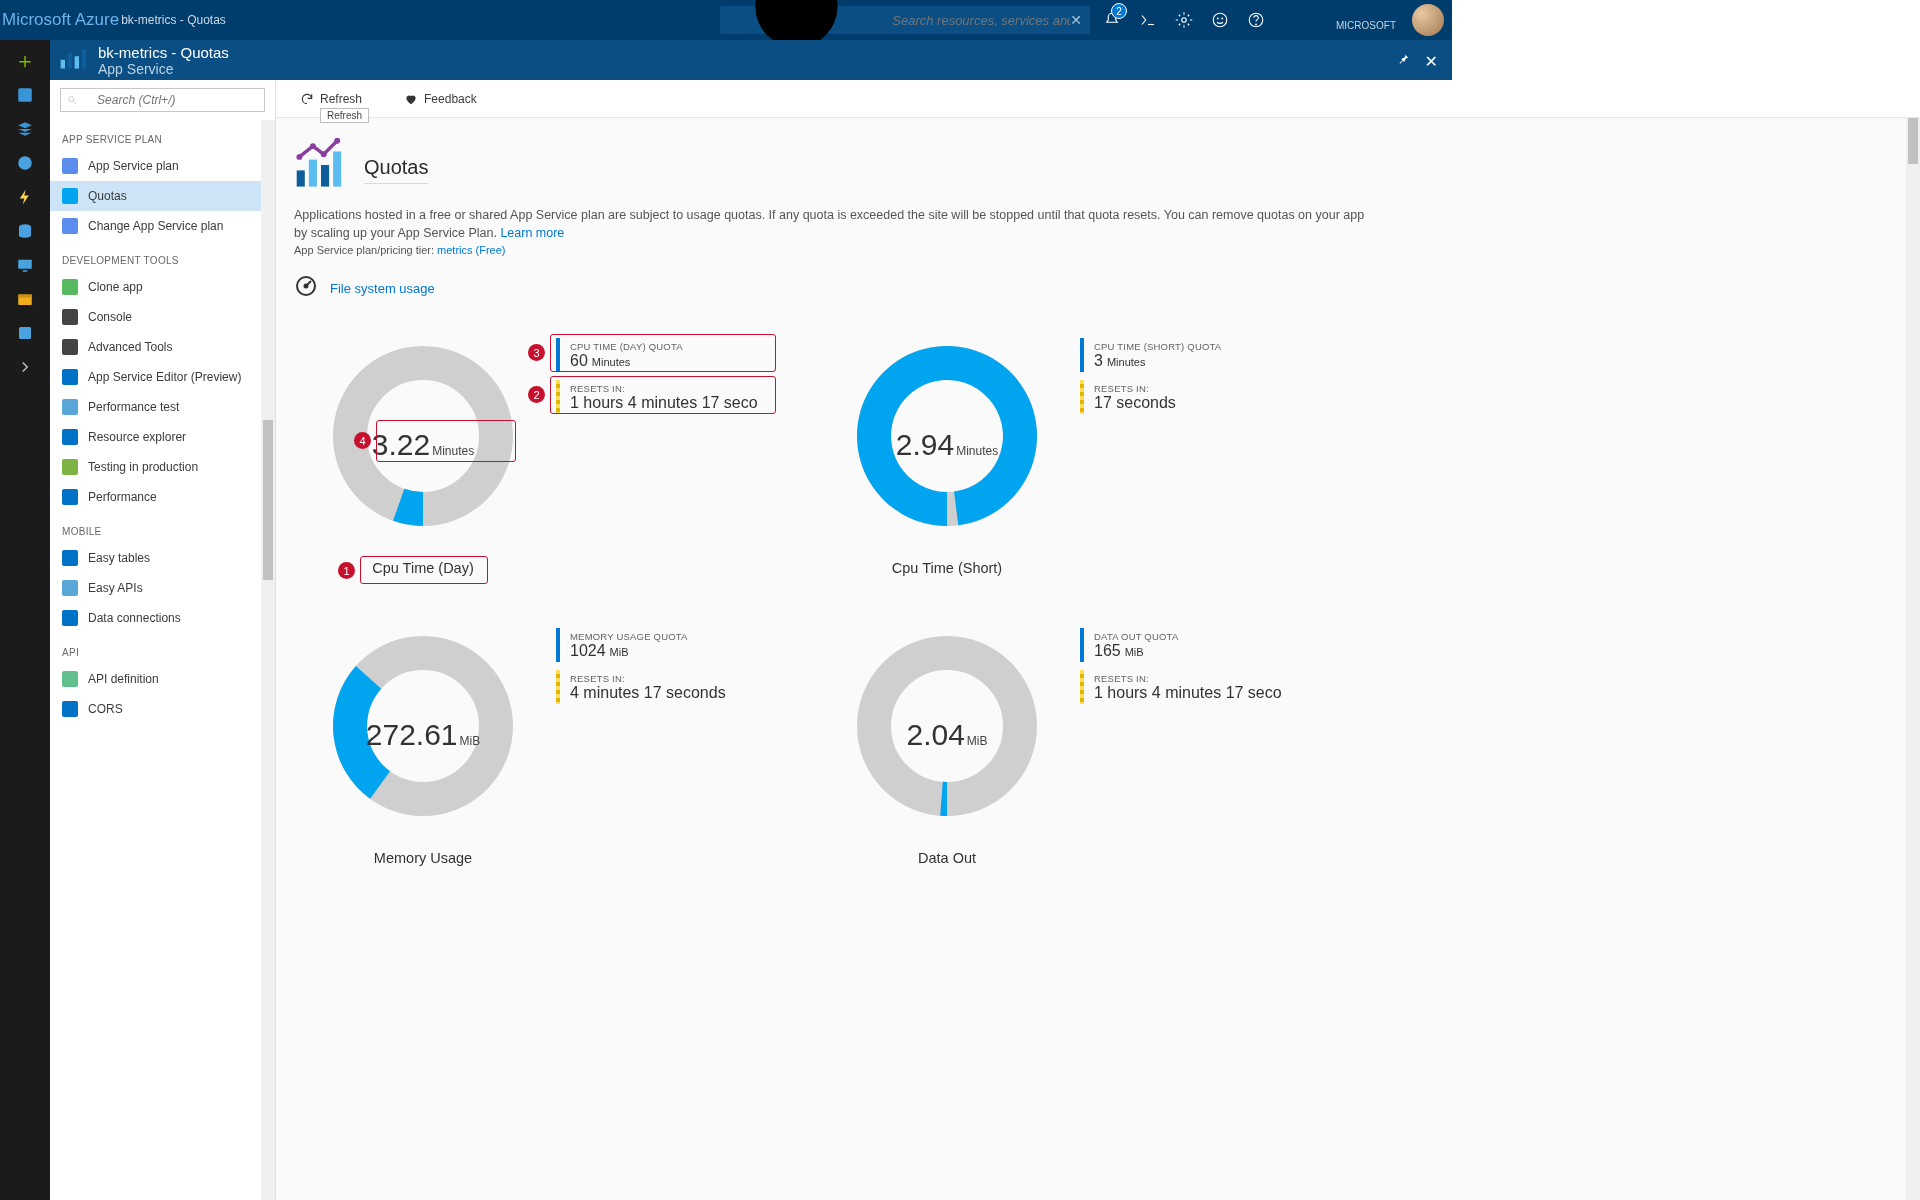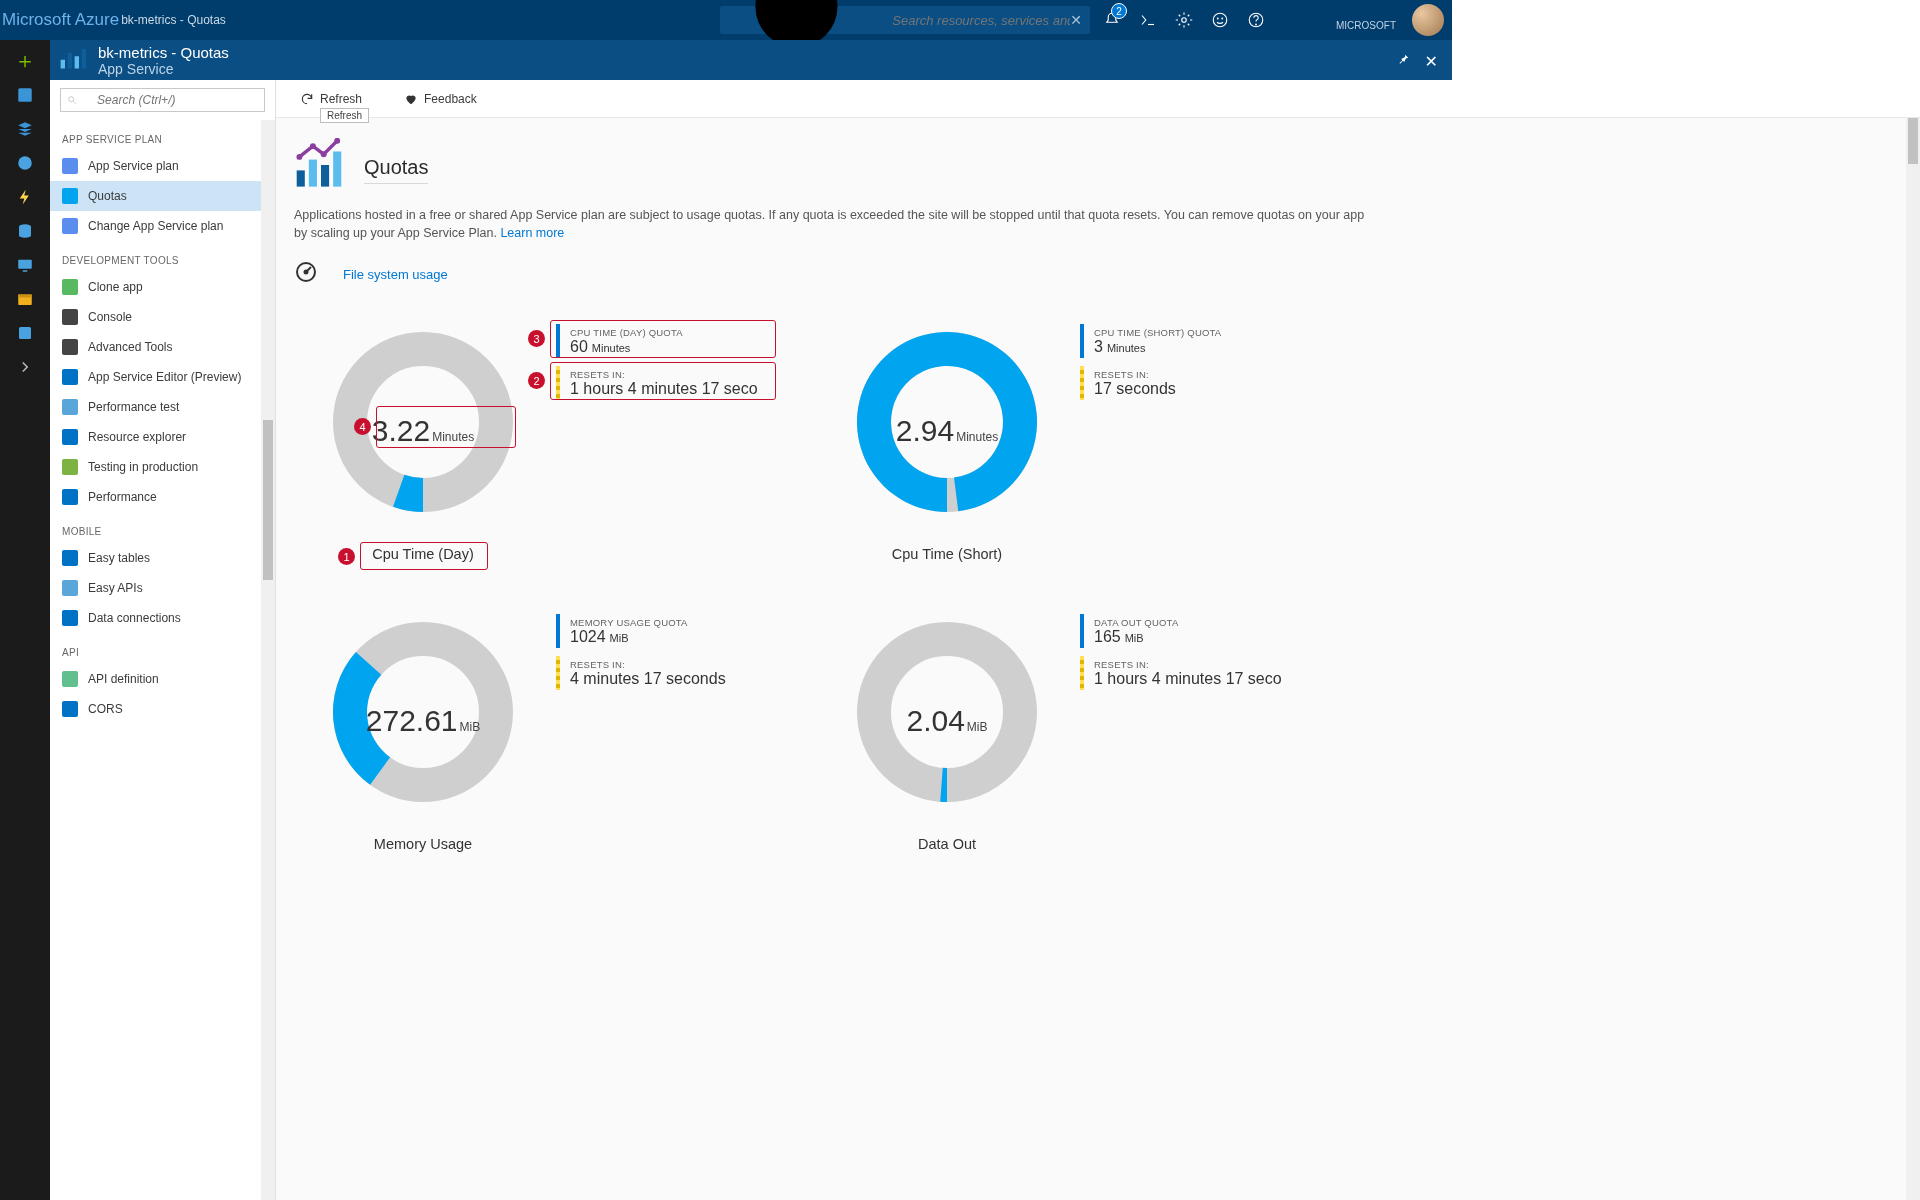"App Service plan/pricing tier: metrics" div.tier { html: none -> <div> <span>App Service plan/pricing tier: </span><a>metrics (Free)</a> </div> }
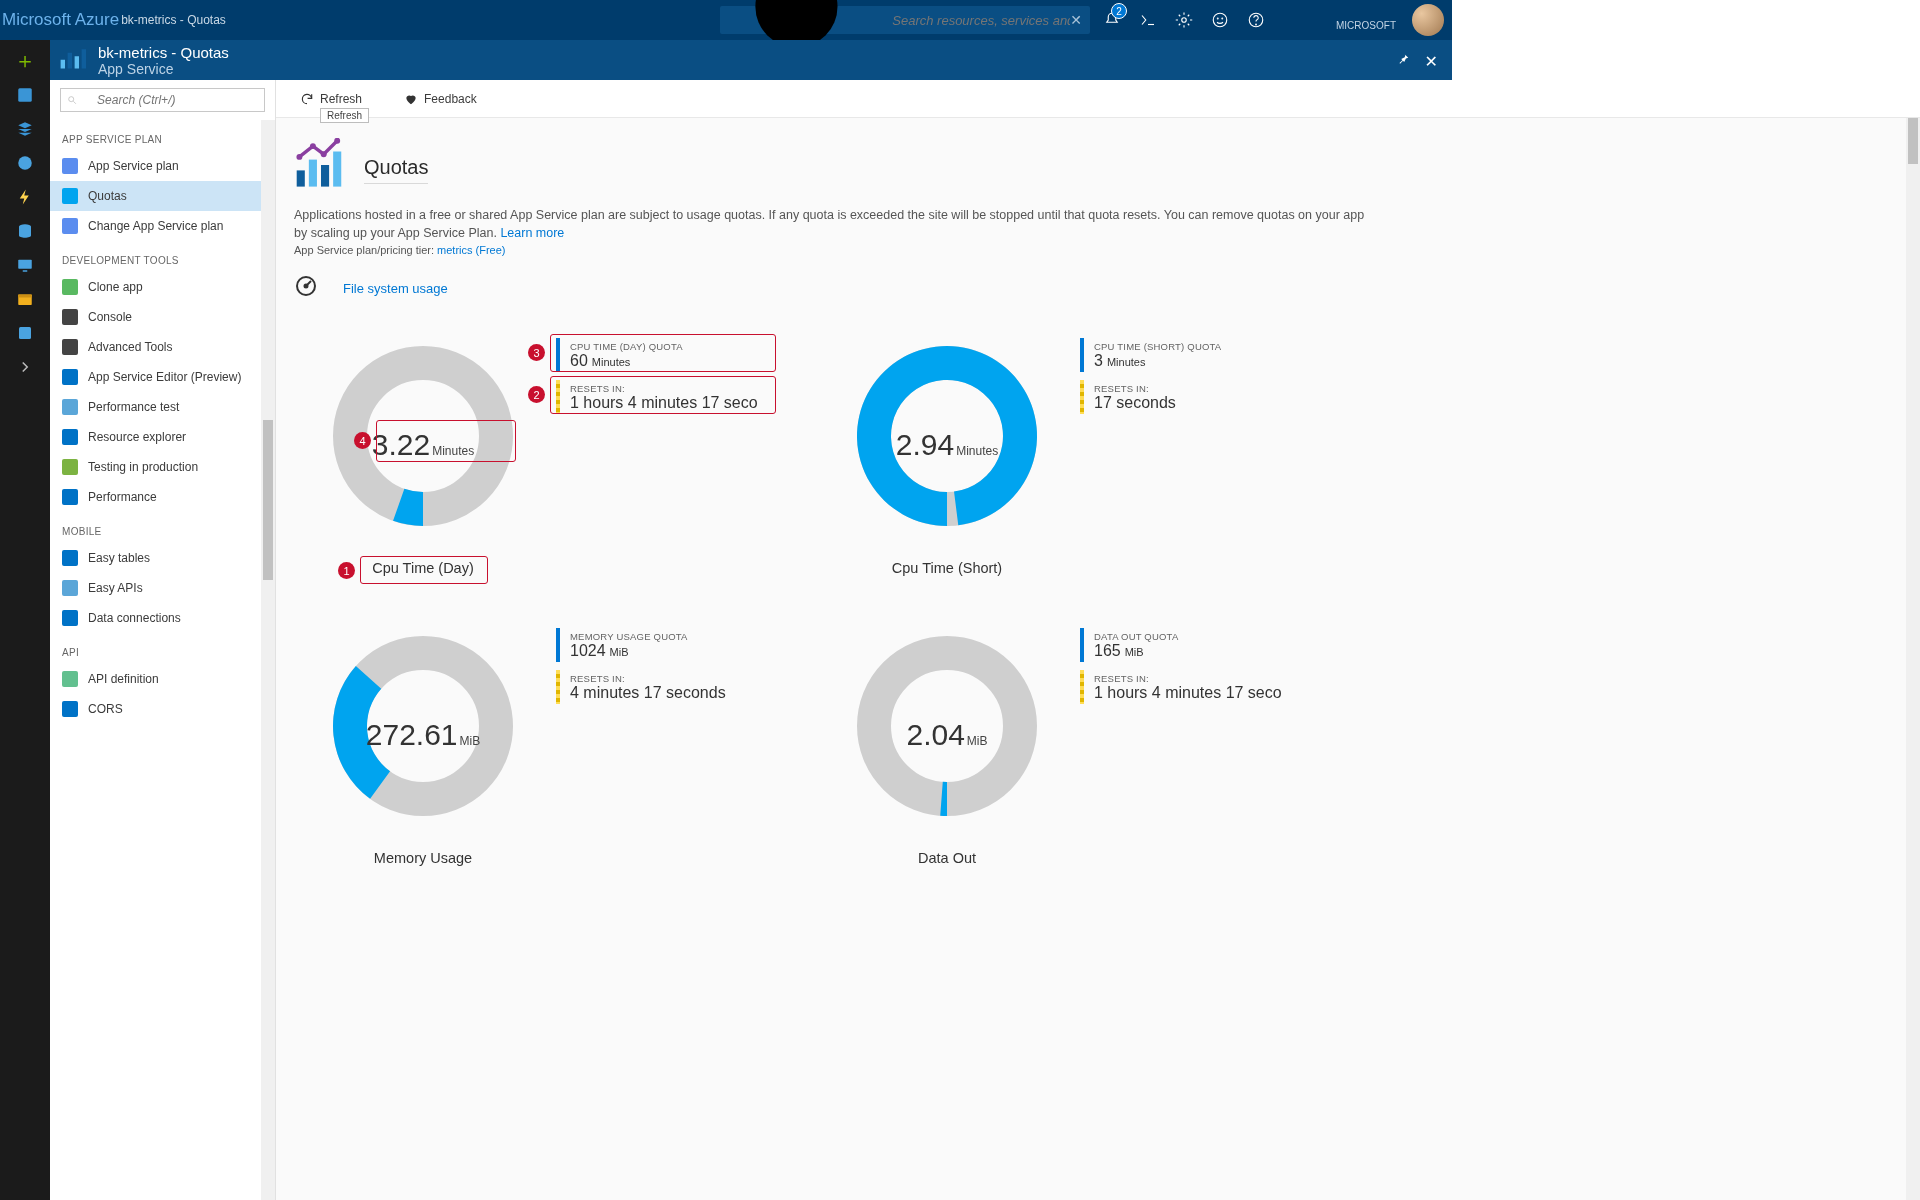"File system usage" .fsrow { gap: 25px -> 12px }
